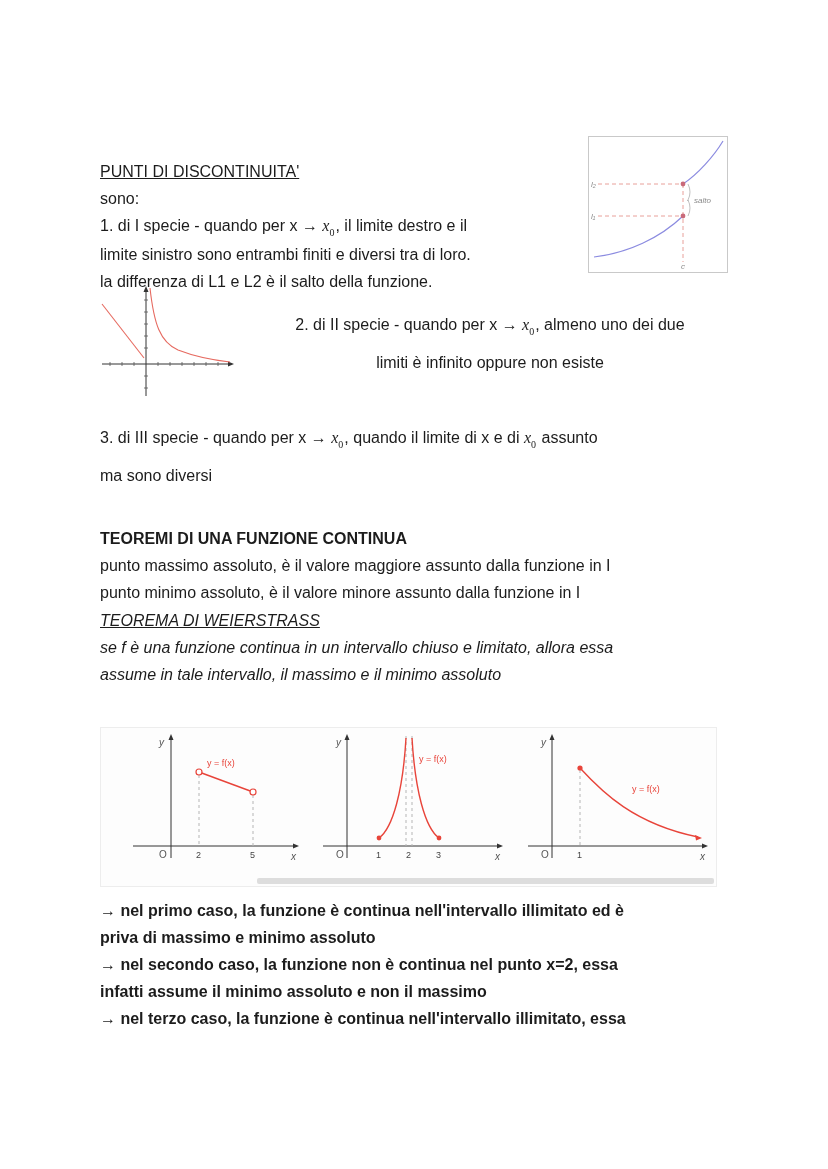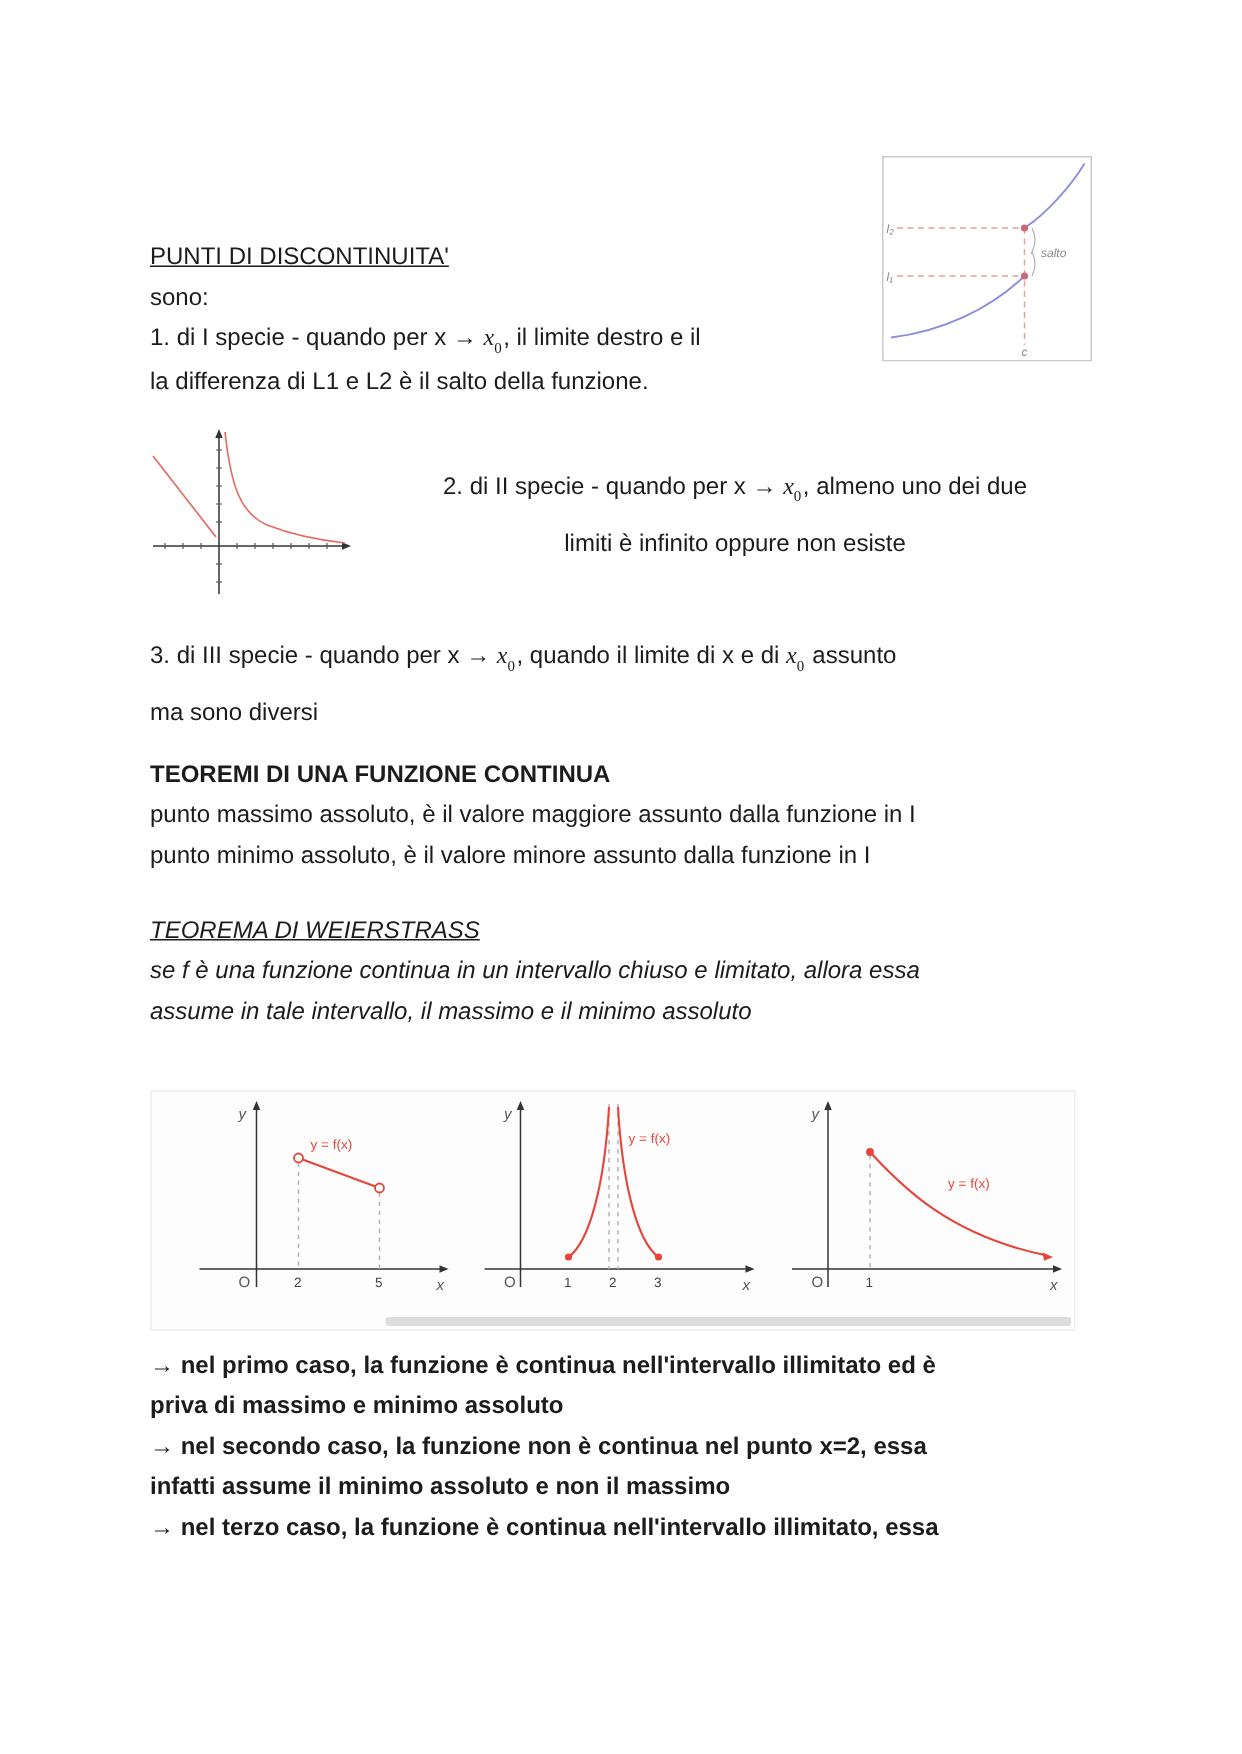"l₂" div.abs { top: 104px -> 136px }
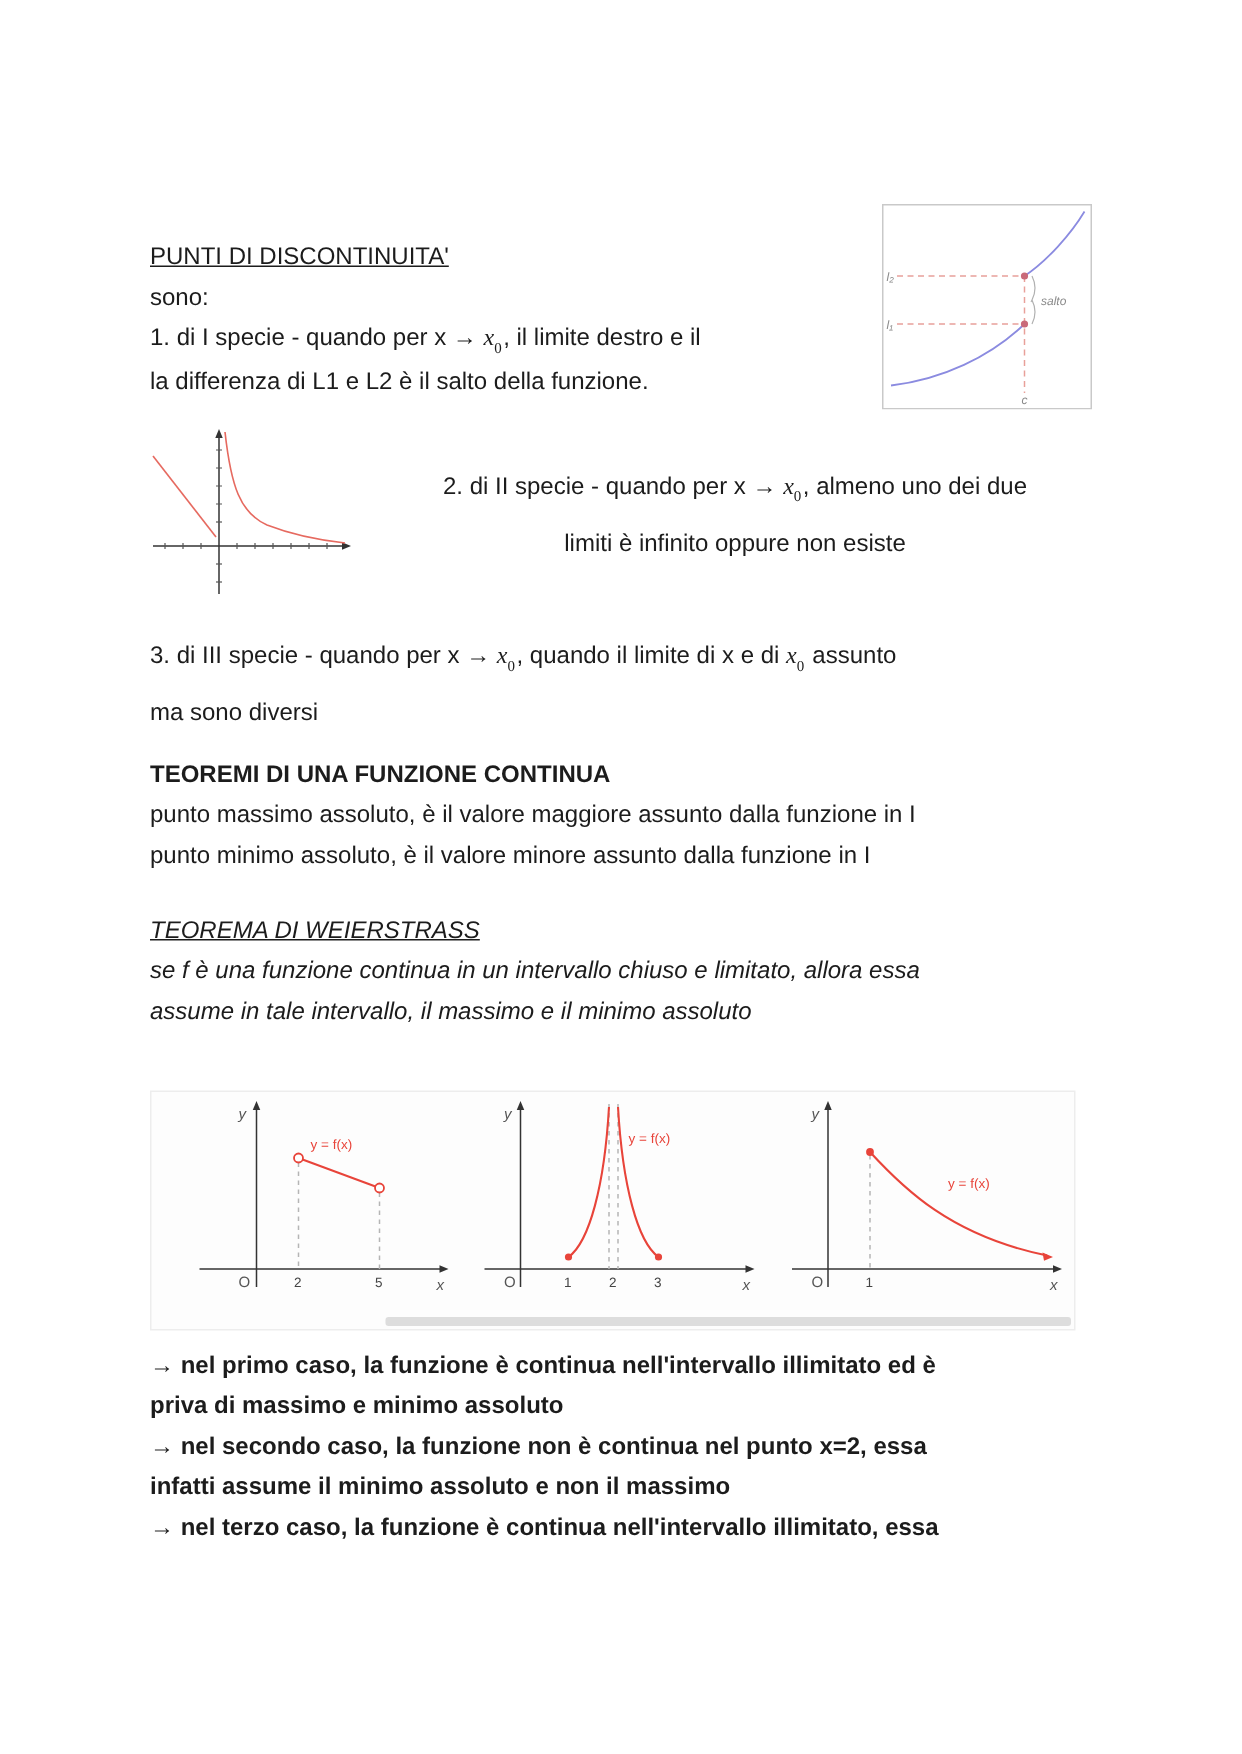"limite sinistro sono entrambi finiti" div { html: none -> <div>limite sinistro sono entrambi finiti e diversi tra di loro.</div> }
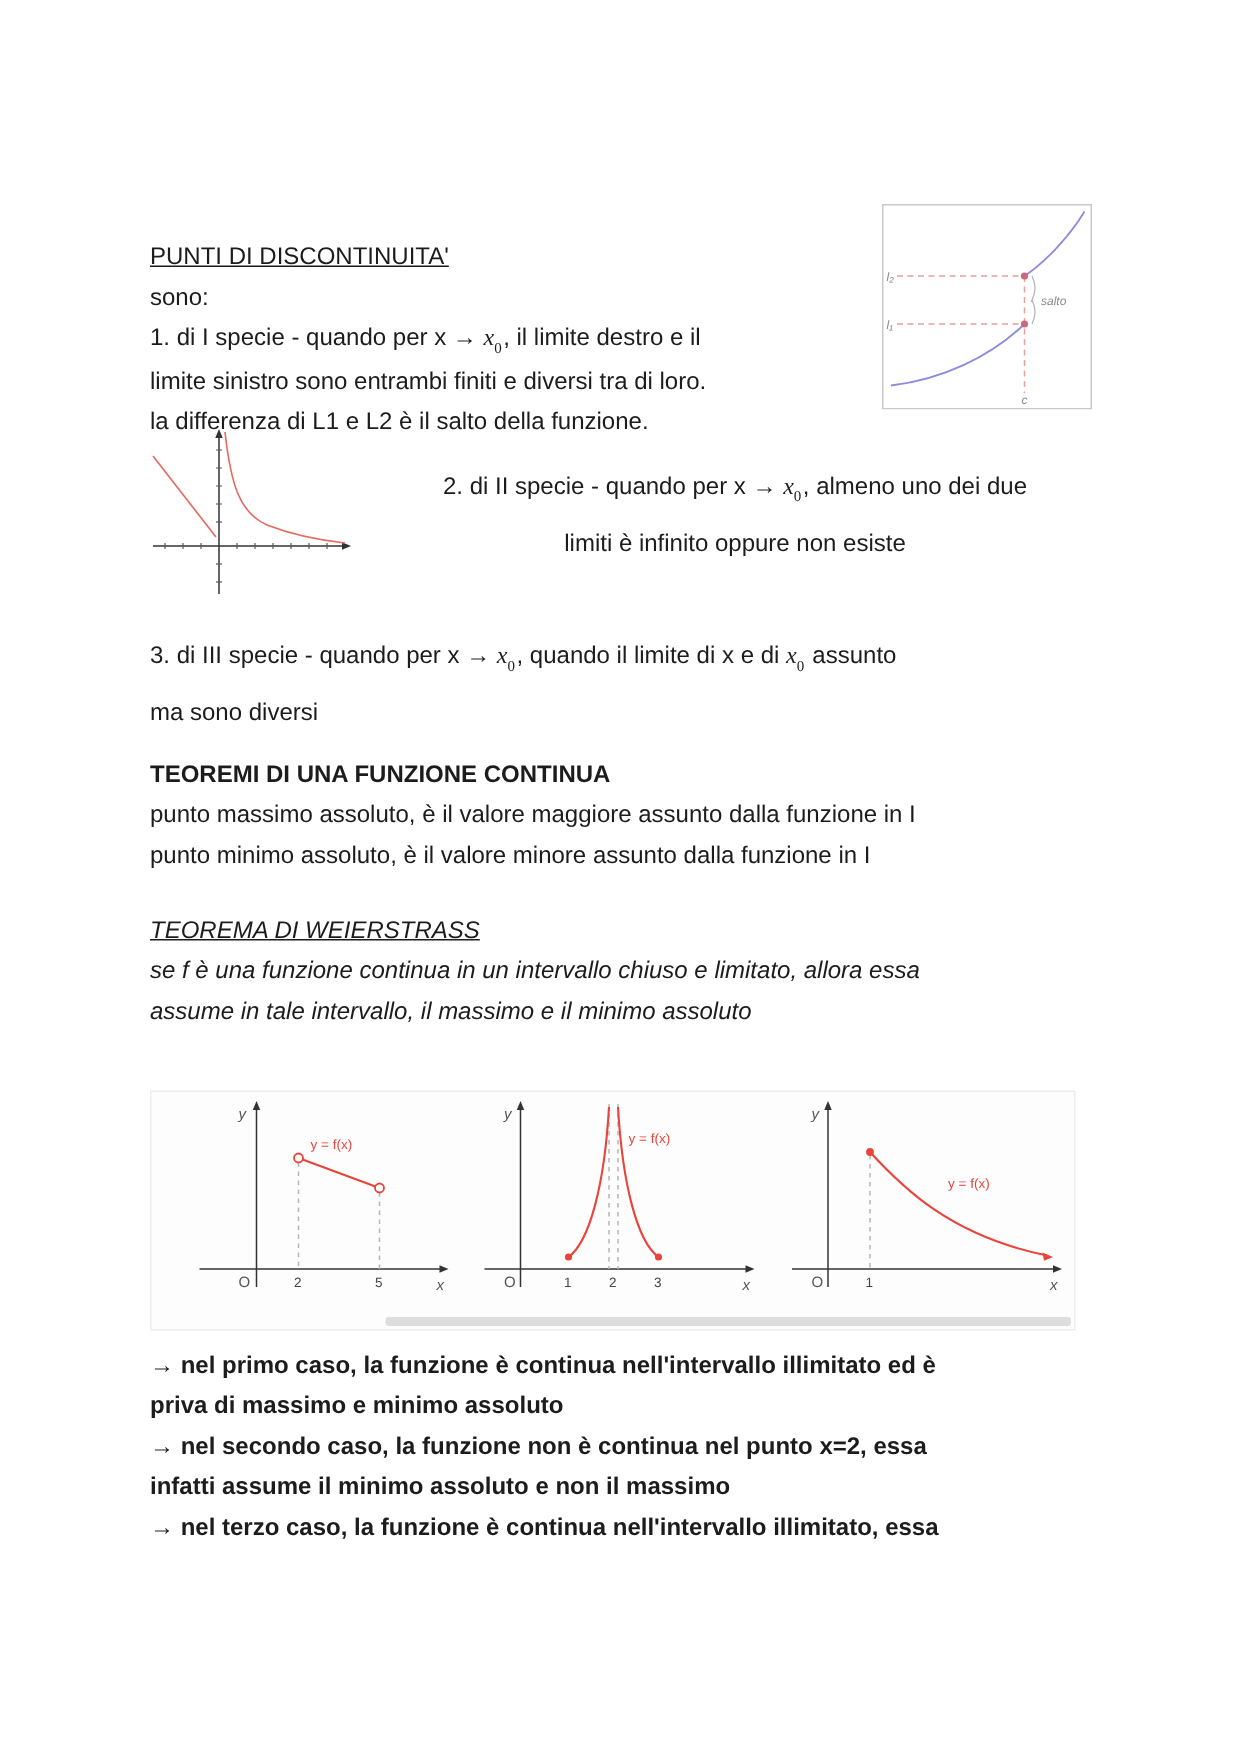"TEOREMI DI UNA FUNZIONE CONTINUA" div.abs { top: 503px -> 525px }
